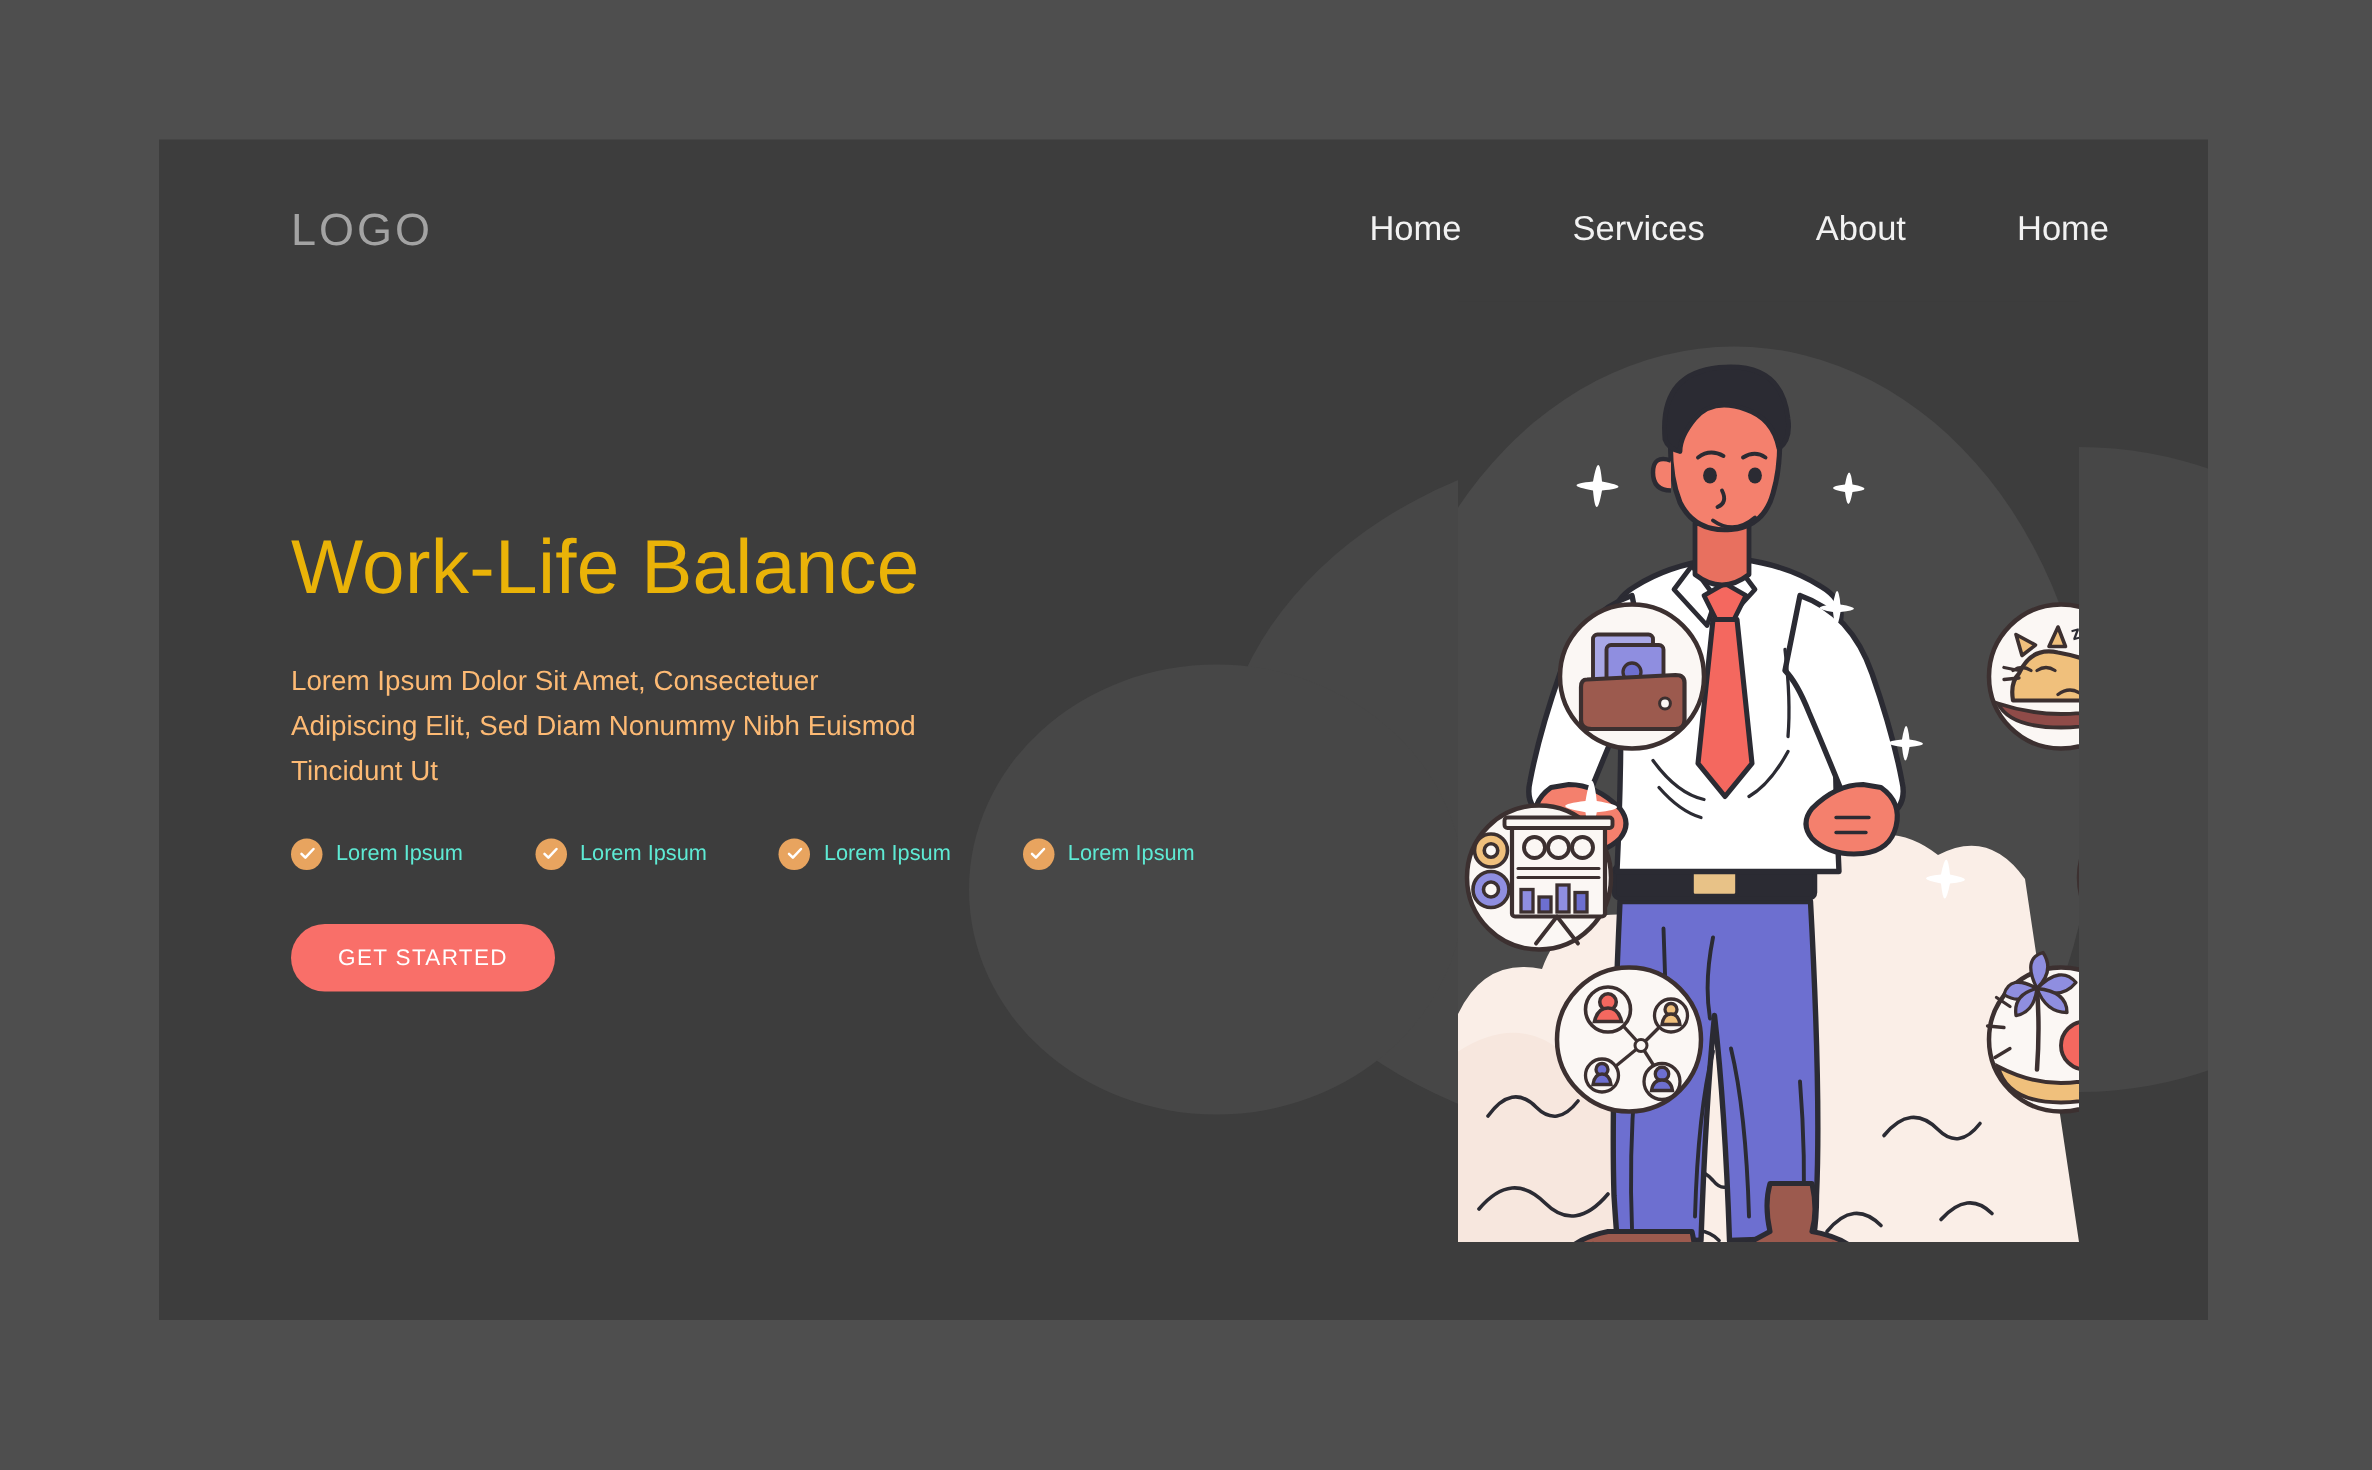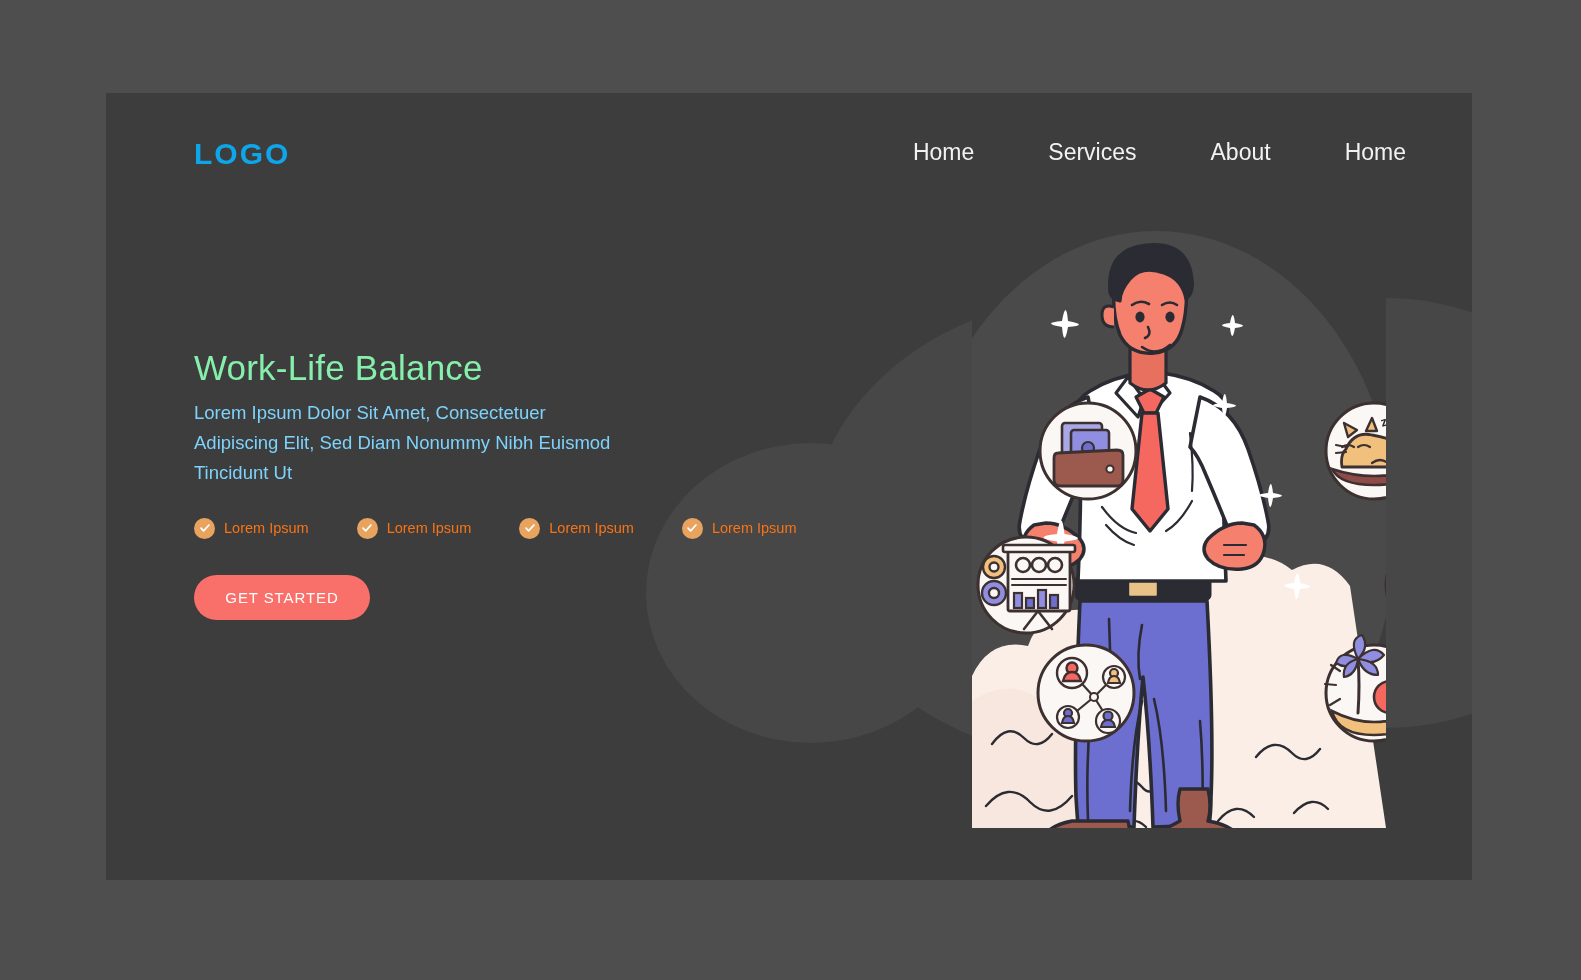"LOGO" .logo { color: #0ea5e9 -> #a3a3a3; font-weight: bold -> normal }
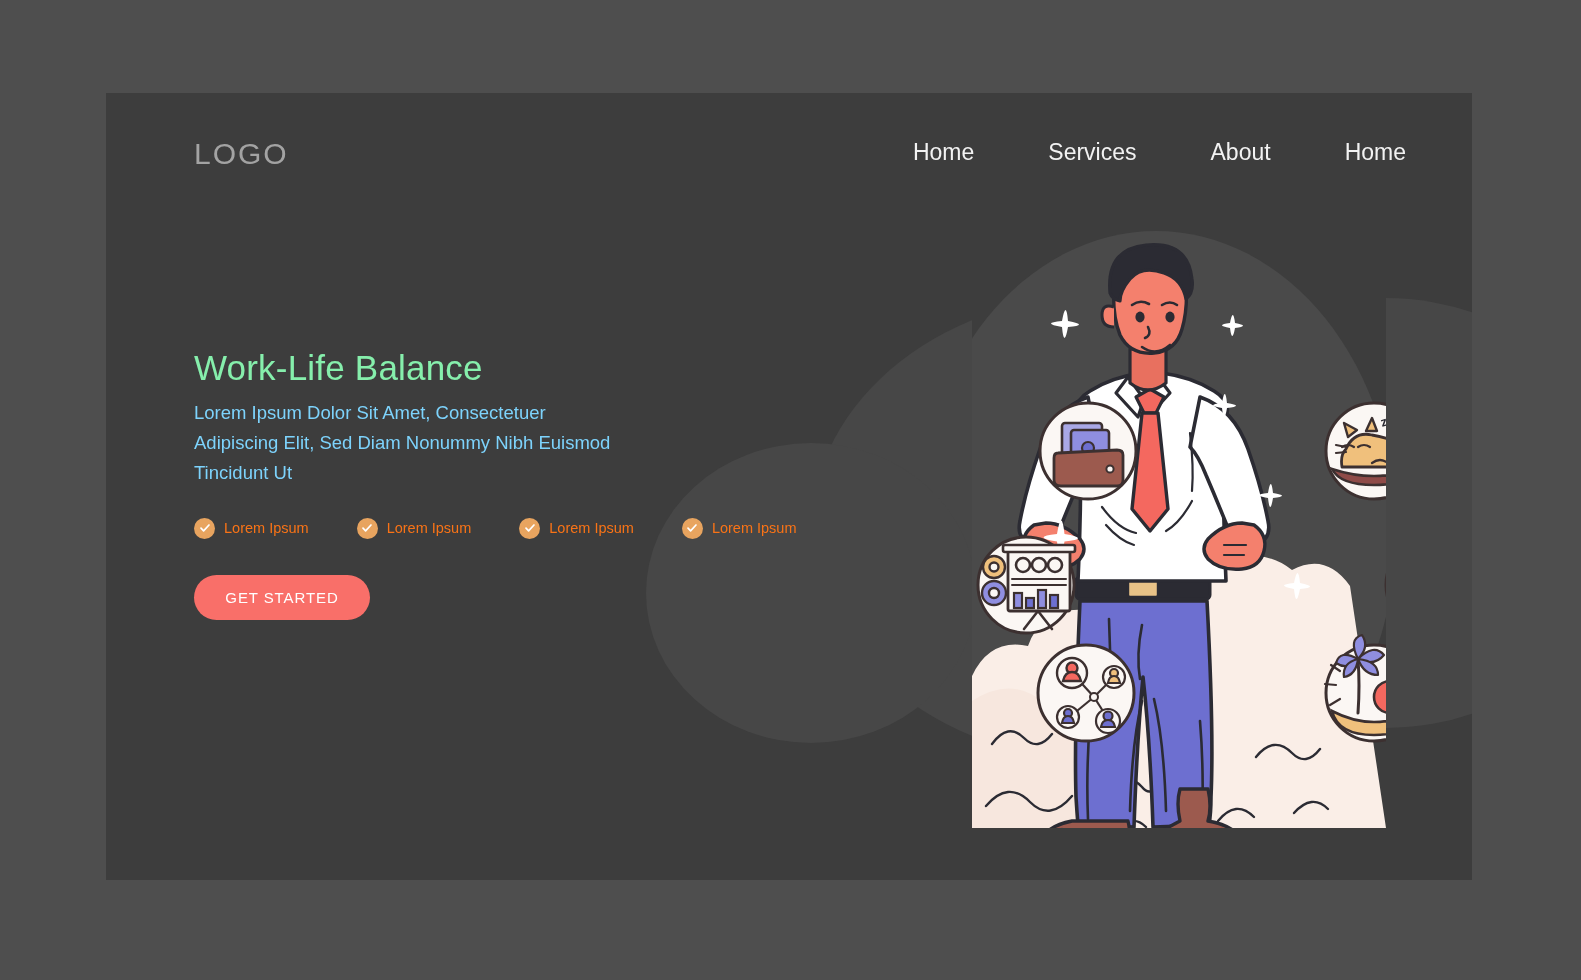"Work-Life Balance" .hero h1 { color: #86efac -> #eab308; font-size: 35px -> 51px; margin-bottom: 10px -> 32px }
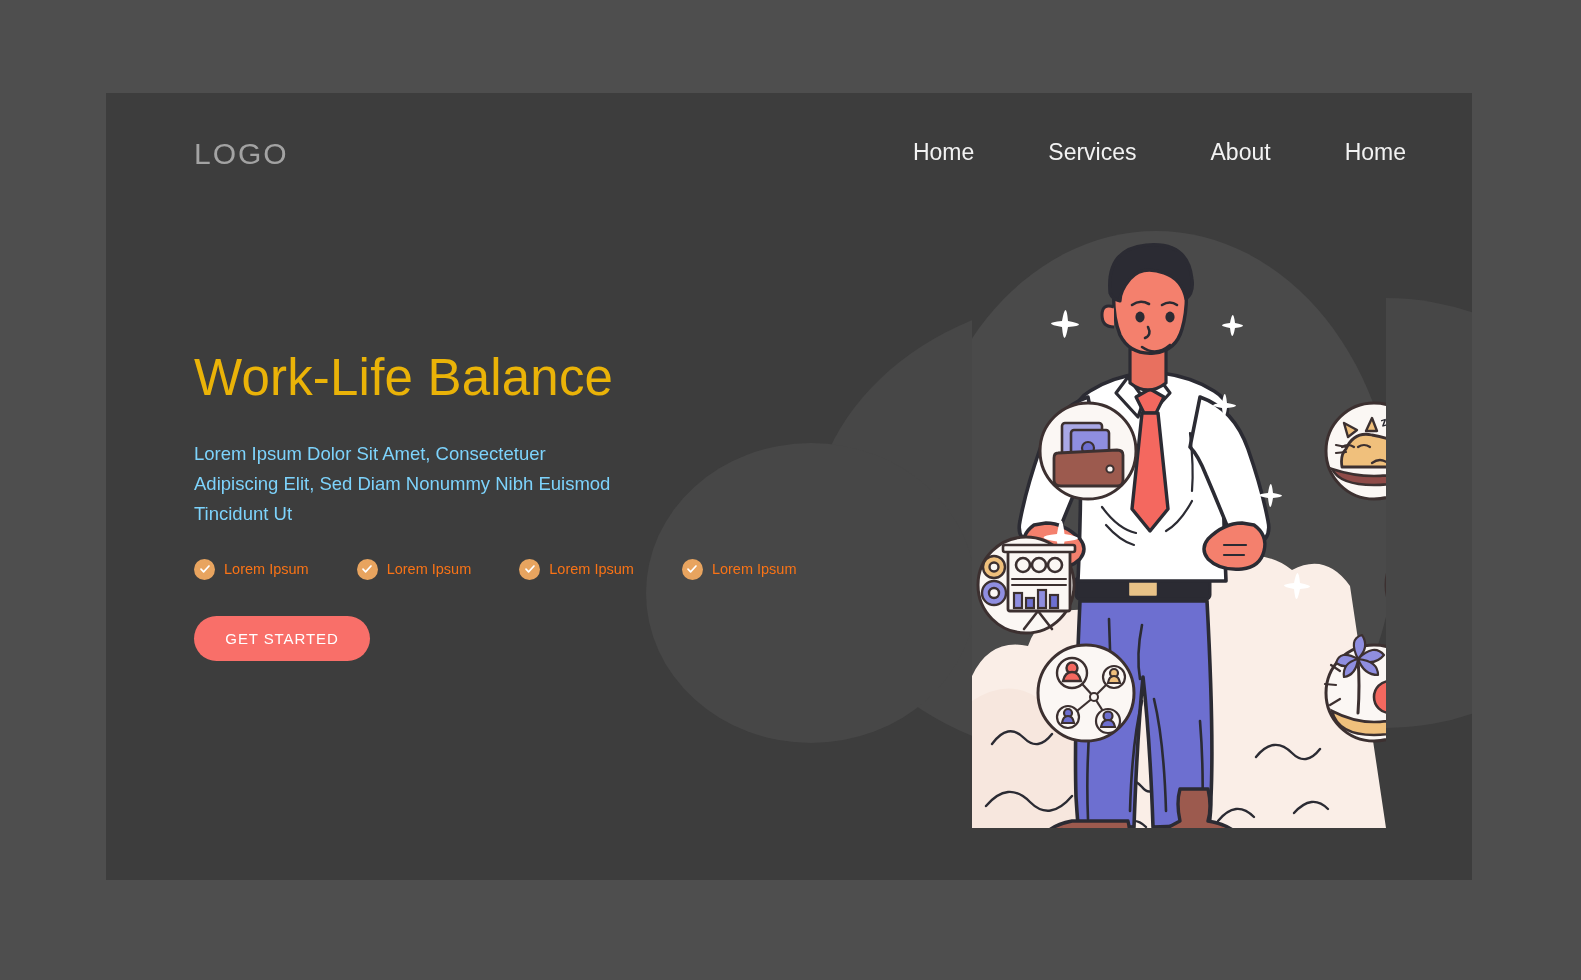"Lorem Ipsum Dolor Sit Amet," .hero p { color: #7dd3fc -> #fdba74 }
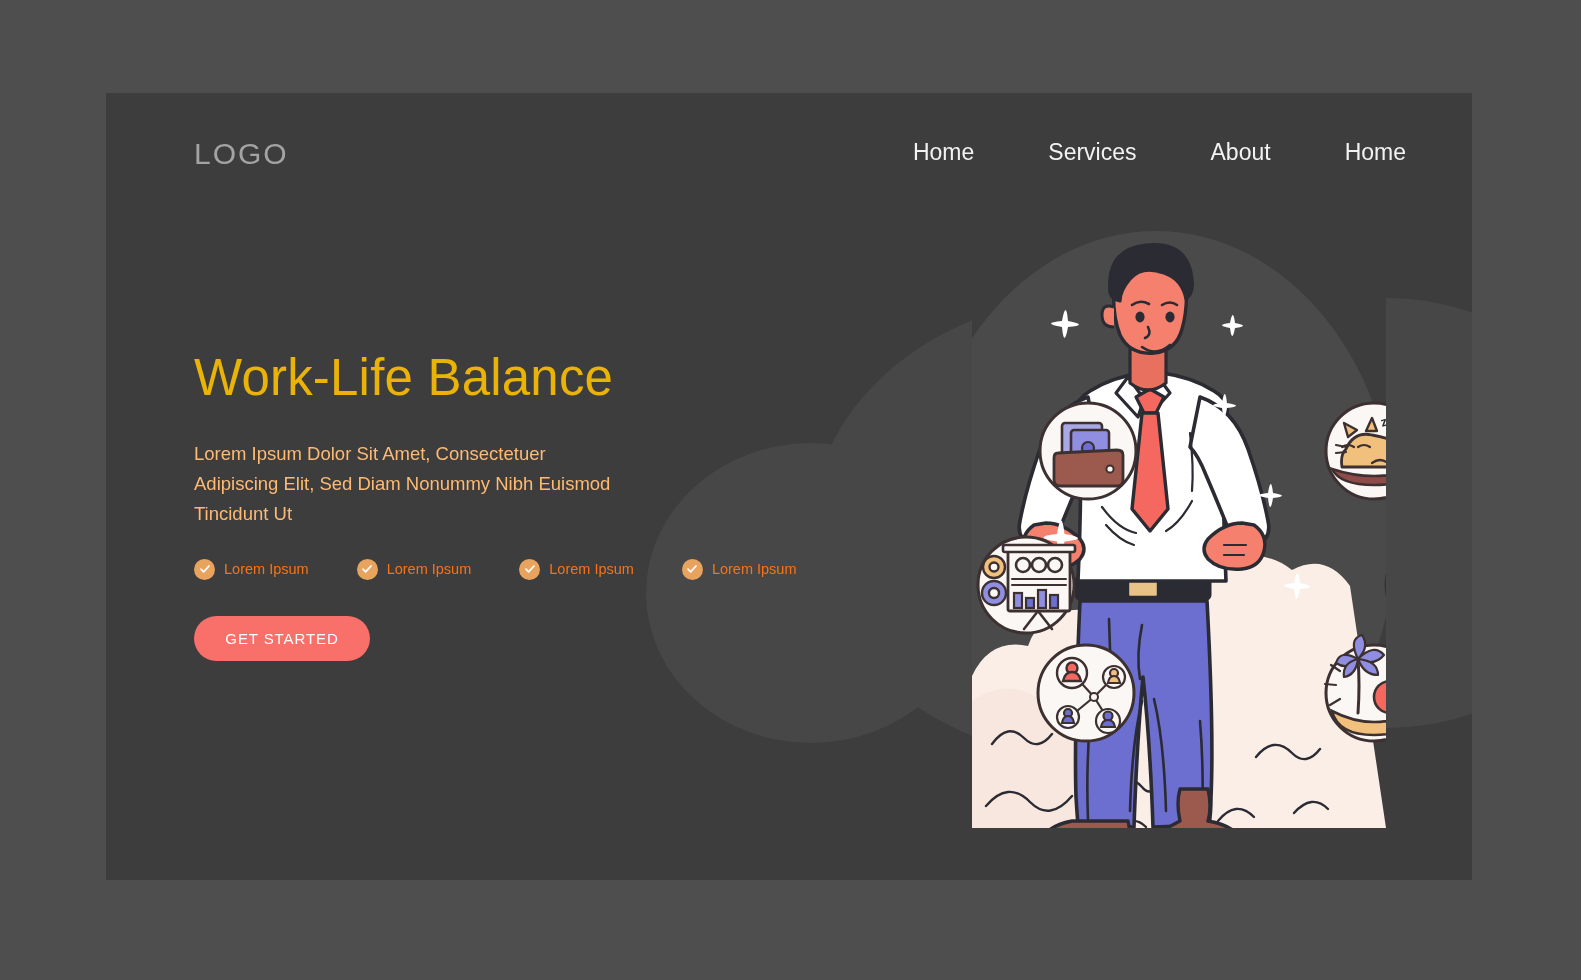"Lorem Ipsum" .feature-label { color: #f97316 -> #5eead4 }
